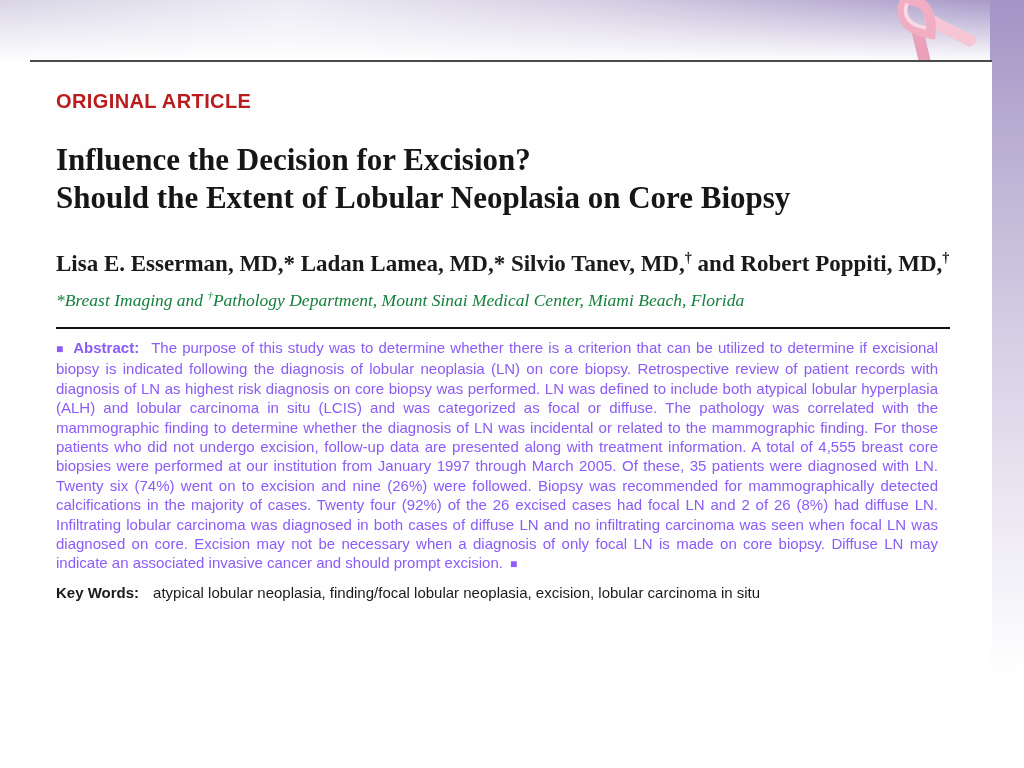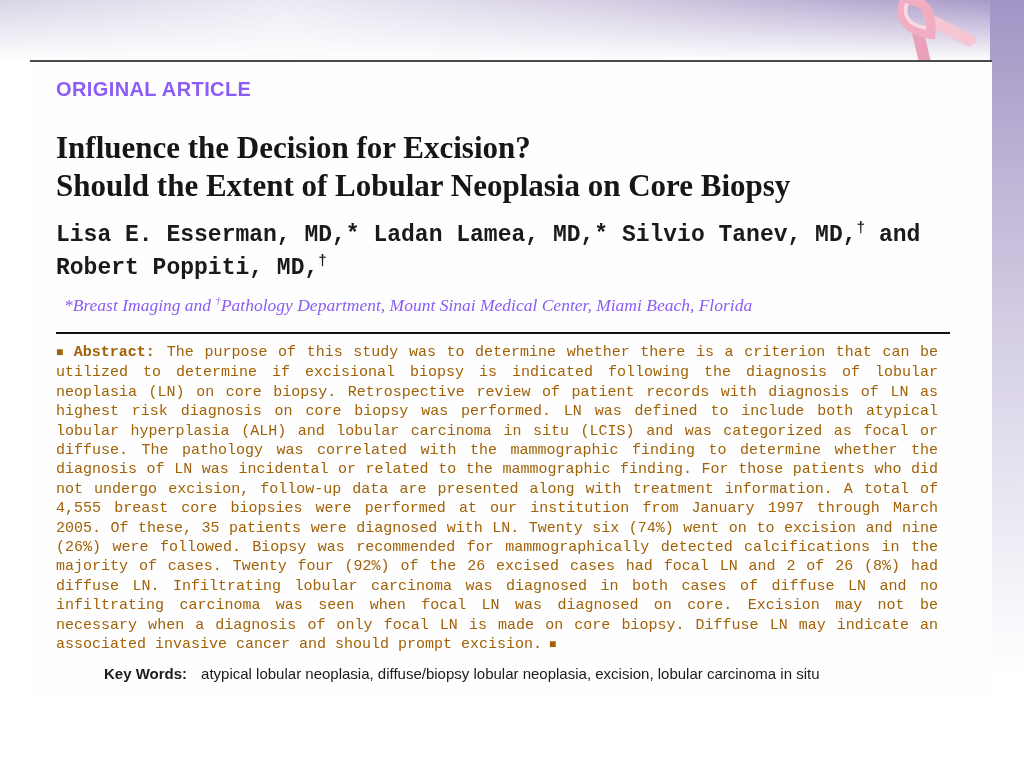"ORIGINAL ARTICLE" .kicker { color: #8b5cf6 -> #b91c1c; margin-top: 4px -> 16px }
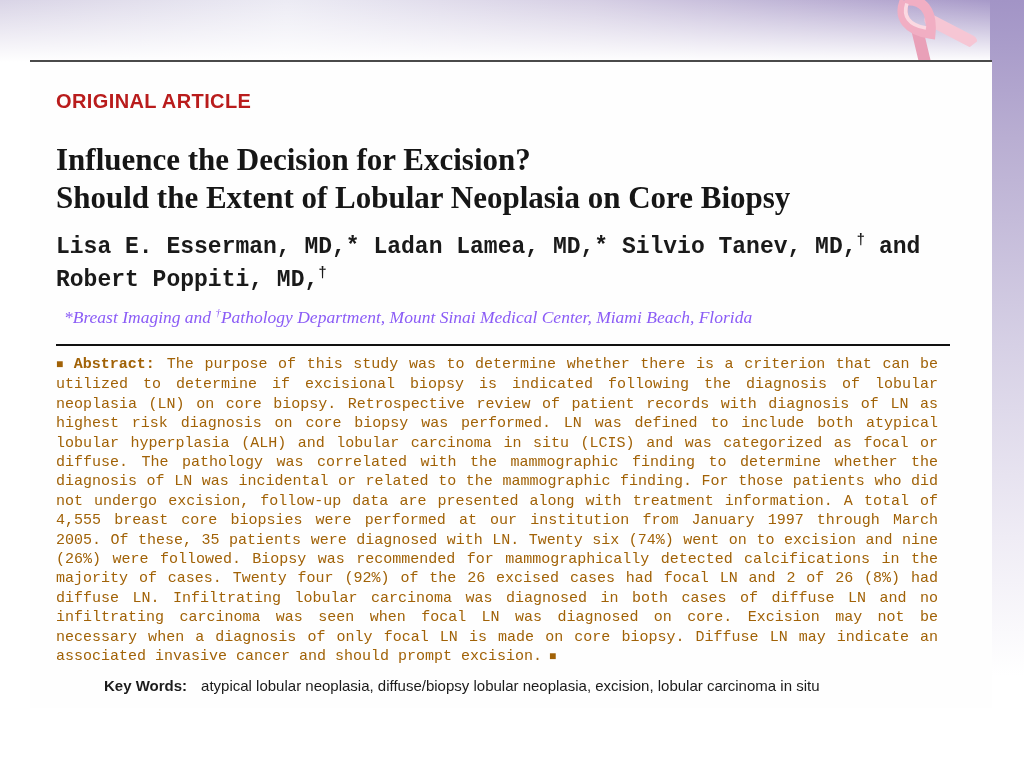"Lisa E. Esserman, MD,* Ladan" .authors { font-family: Liberation Mono, monospace -> Liberation Serif, serif; margin: 14px 0 0 0 -> 30px 0 0 0 }
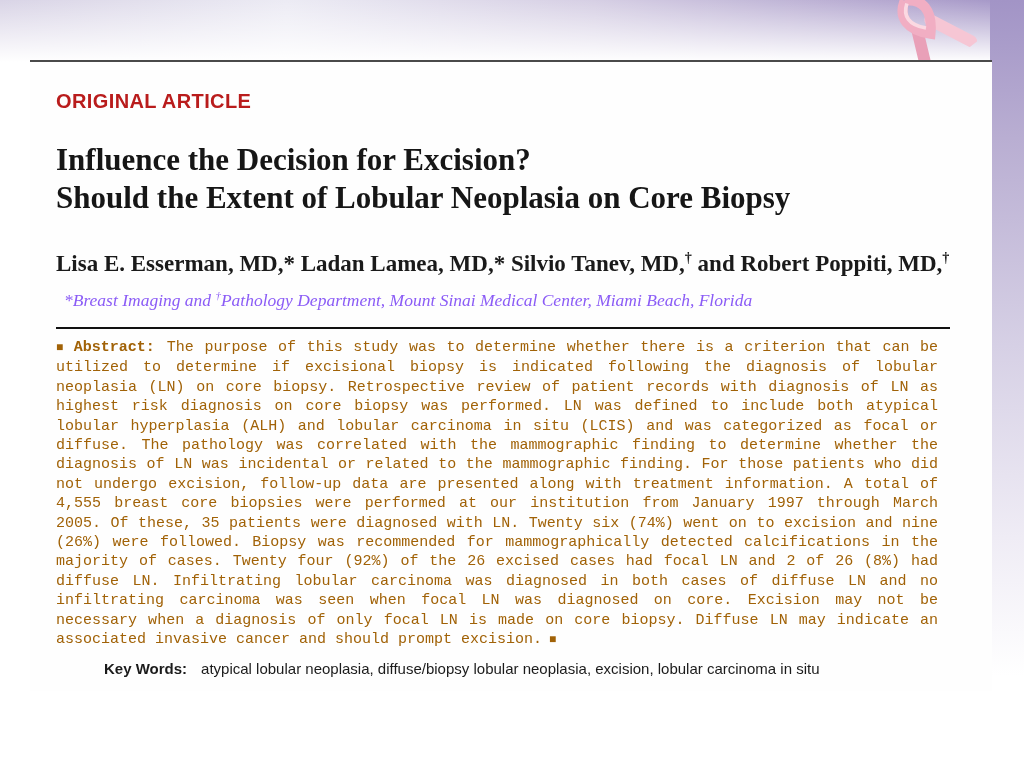"*Breast Imaging and †Pathology" .affiliation { color: #8b5cf6 -> #15803d; margin: 10px 0 0 8px -> 10px 0 0 0 }
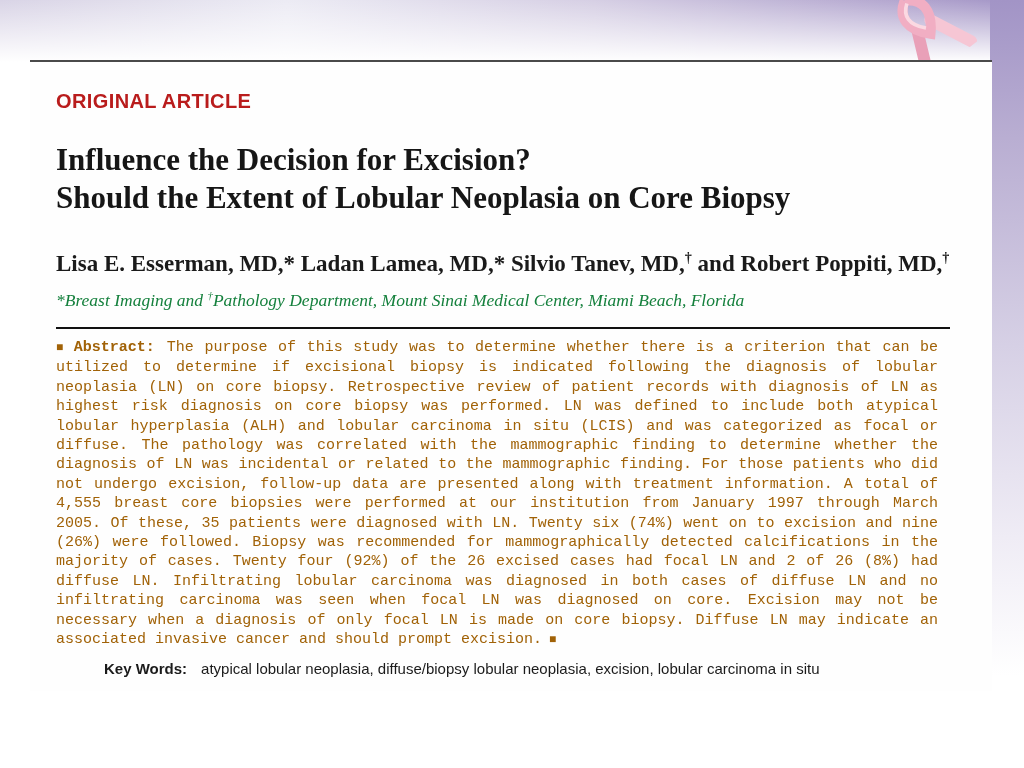"■ Abstract: The purpose of" .abstract { color: #a16207 -> #8b5cf6; font-family: Liberation Mono, monospace -> Liberation Sans, sans-serif }
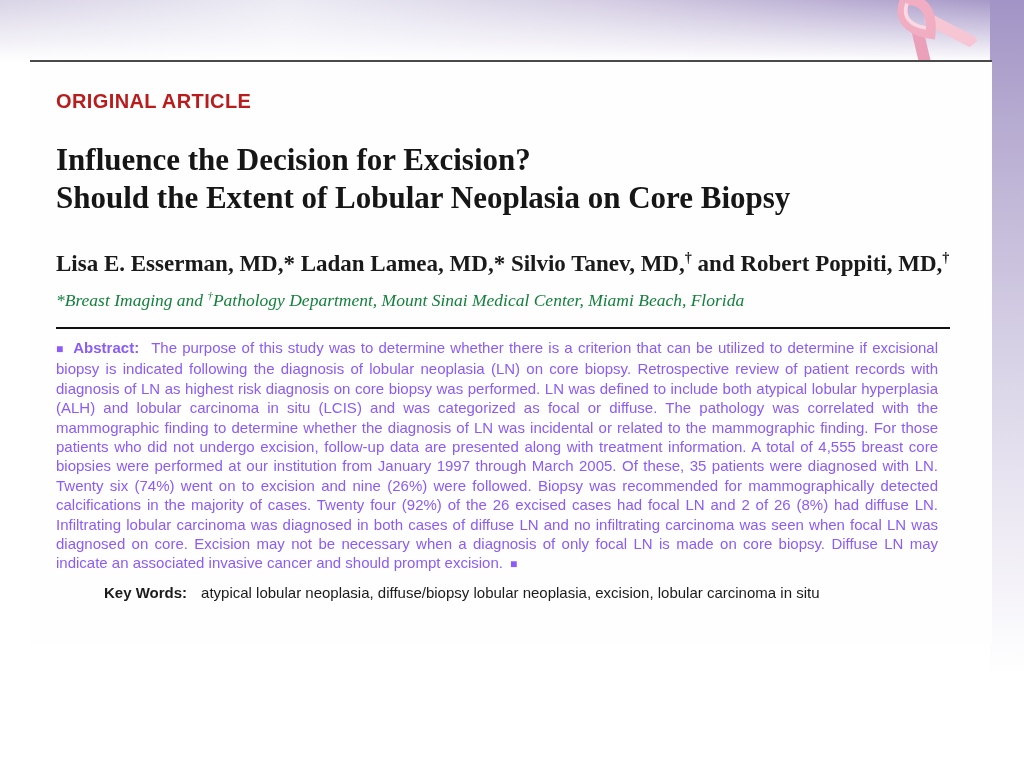"Key Words:" .keywords b { margin-left: 48px -> none }
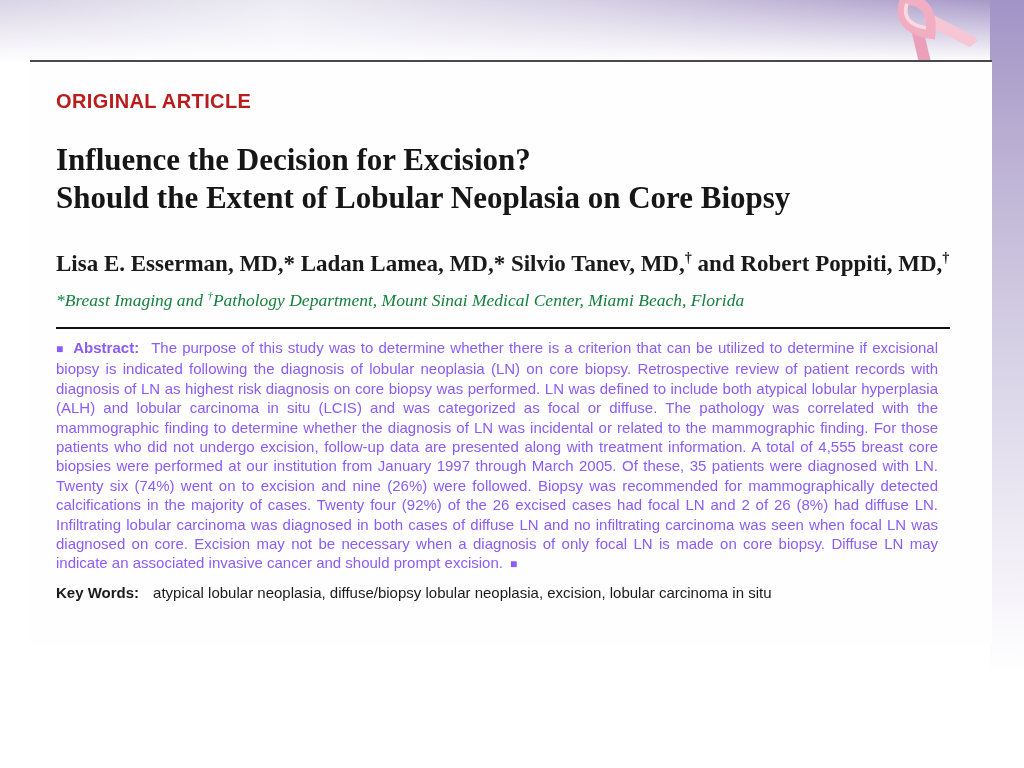"atypical lobular neoplasia," span { text: diffuse/biopsy -> finding/focal }
